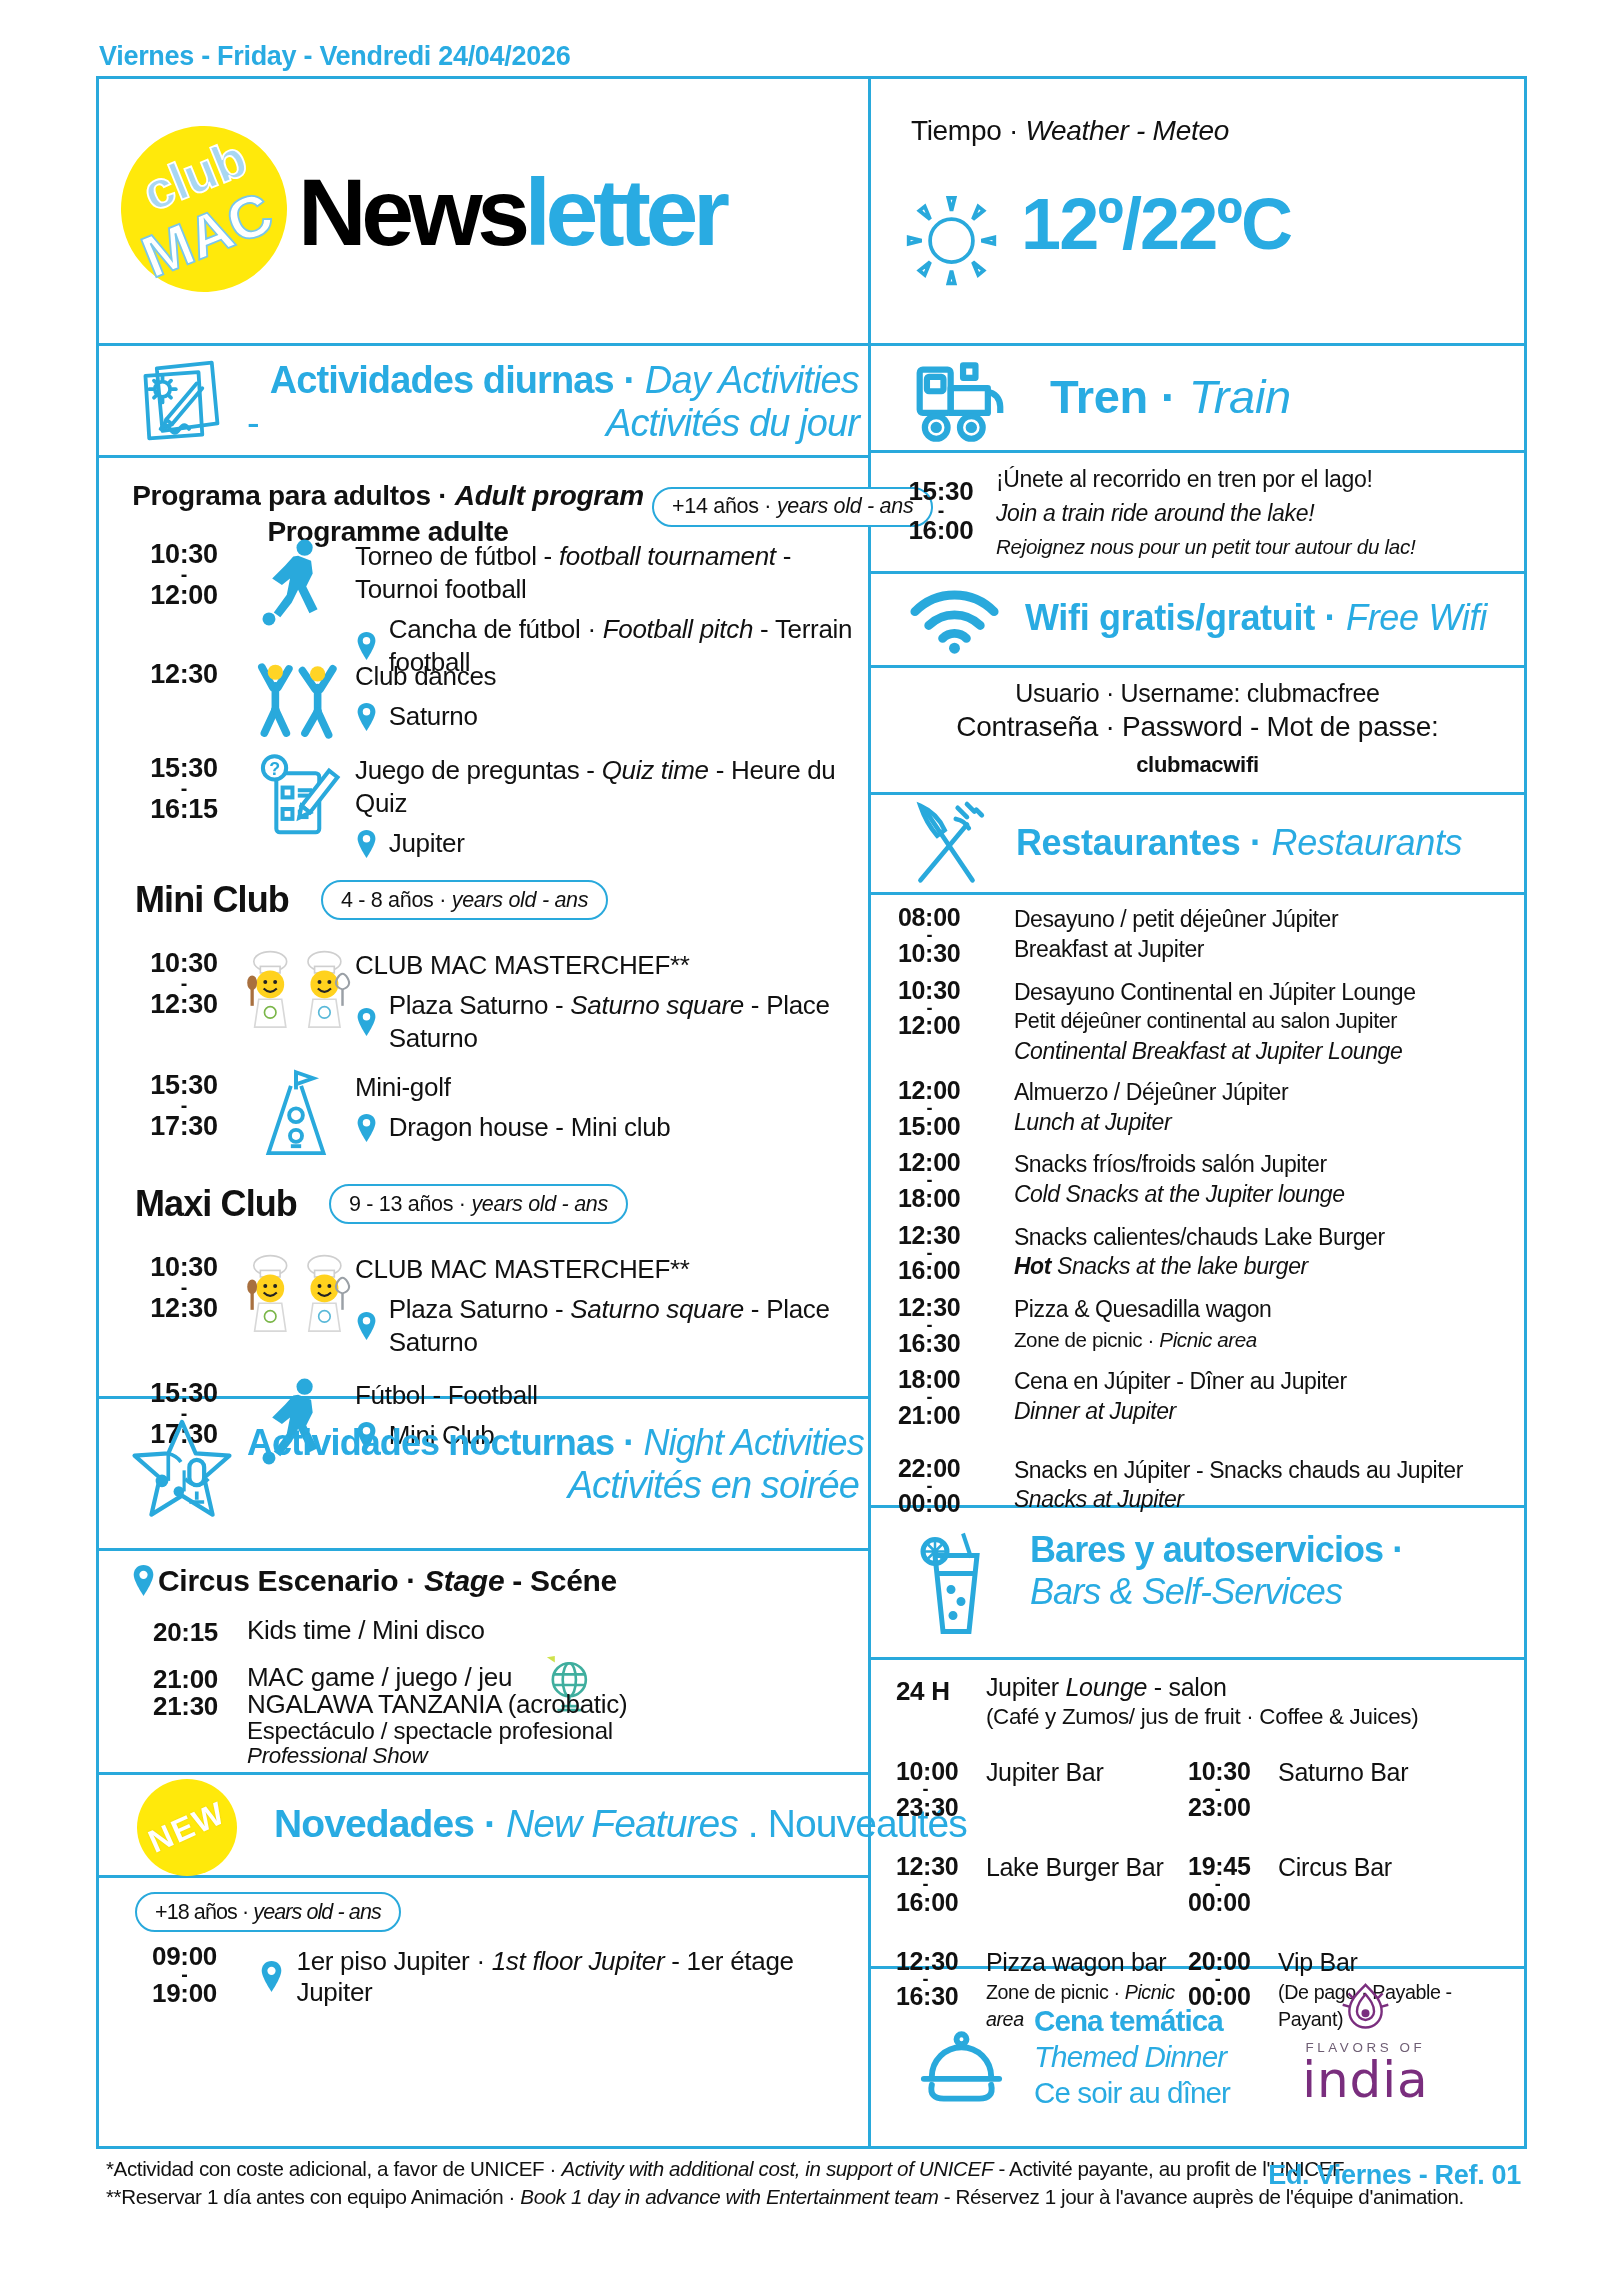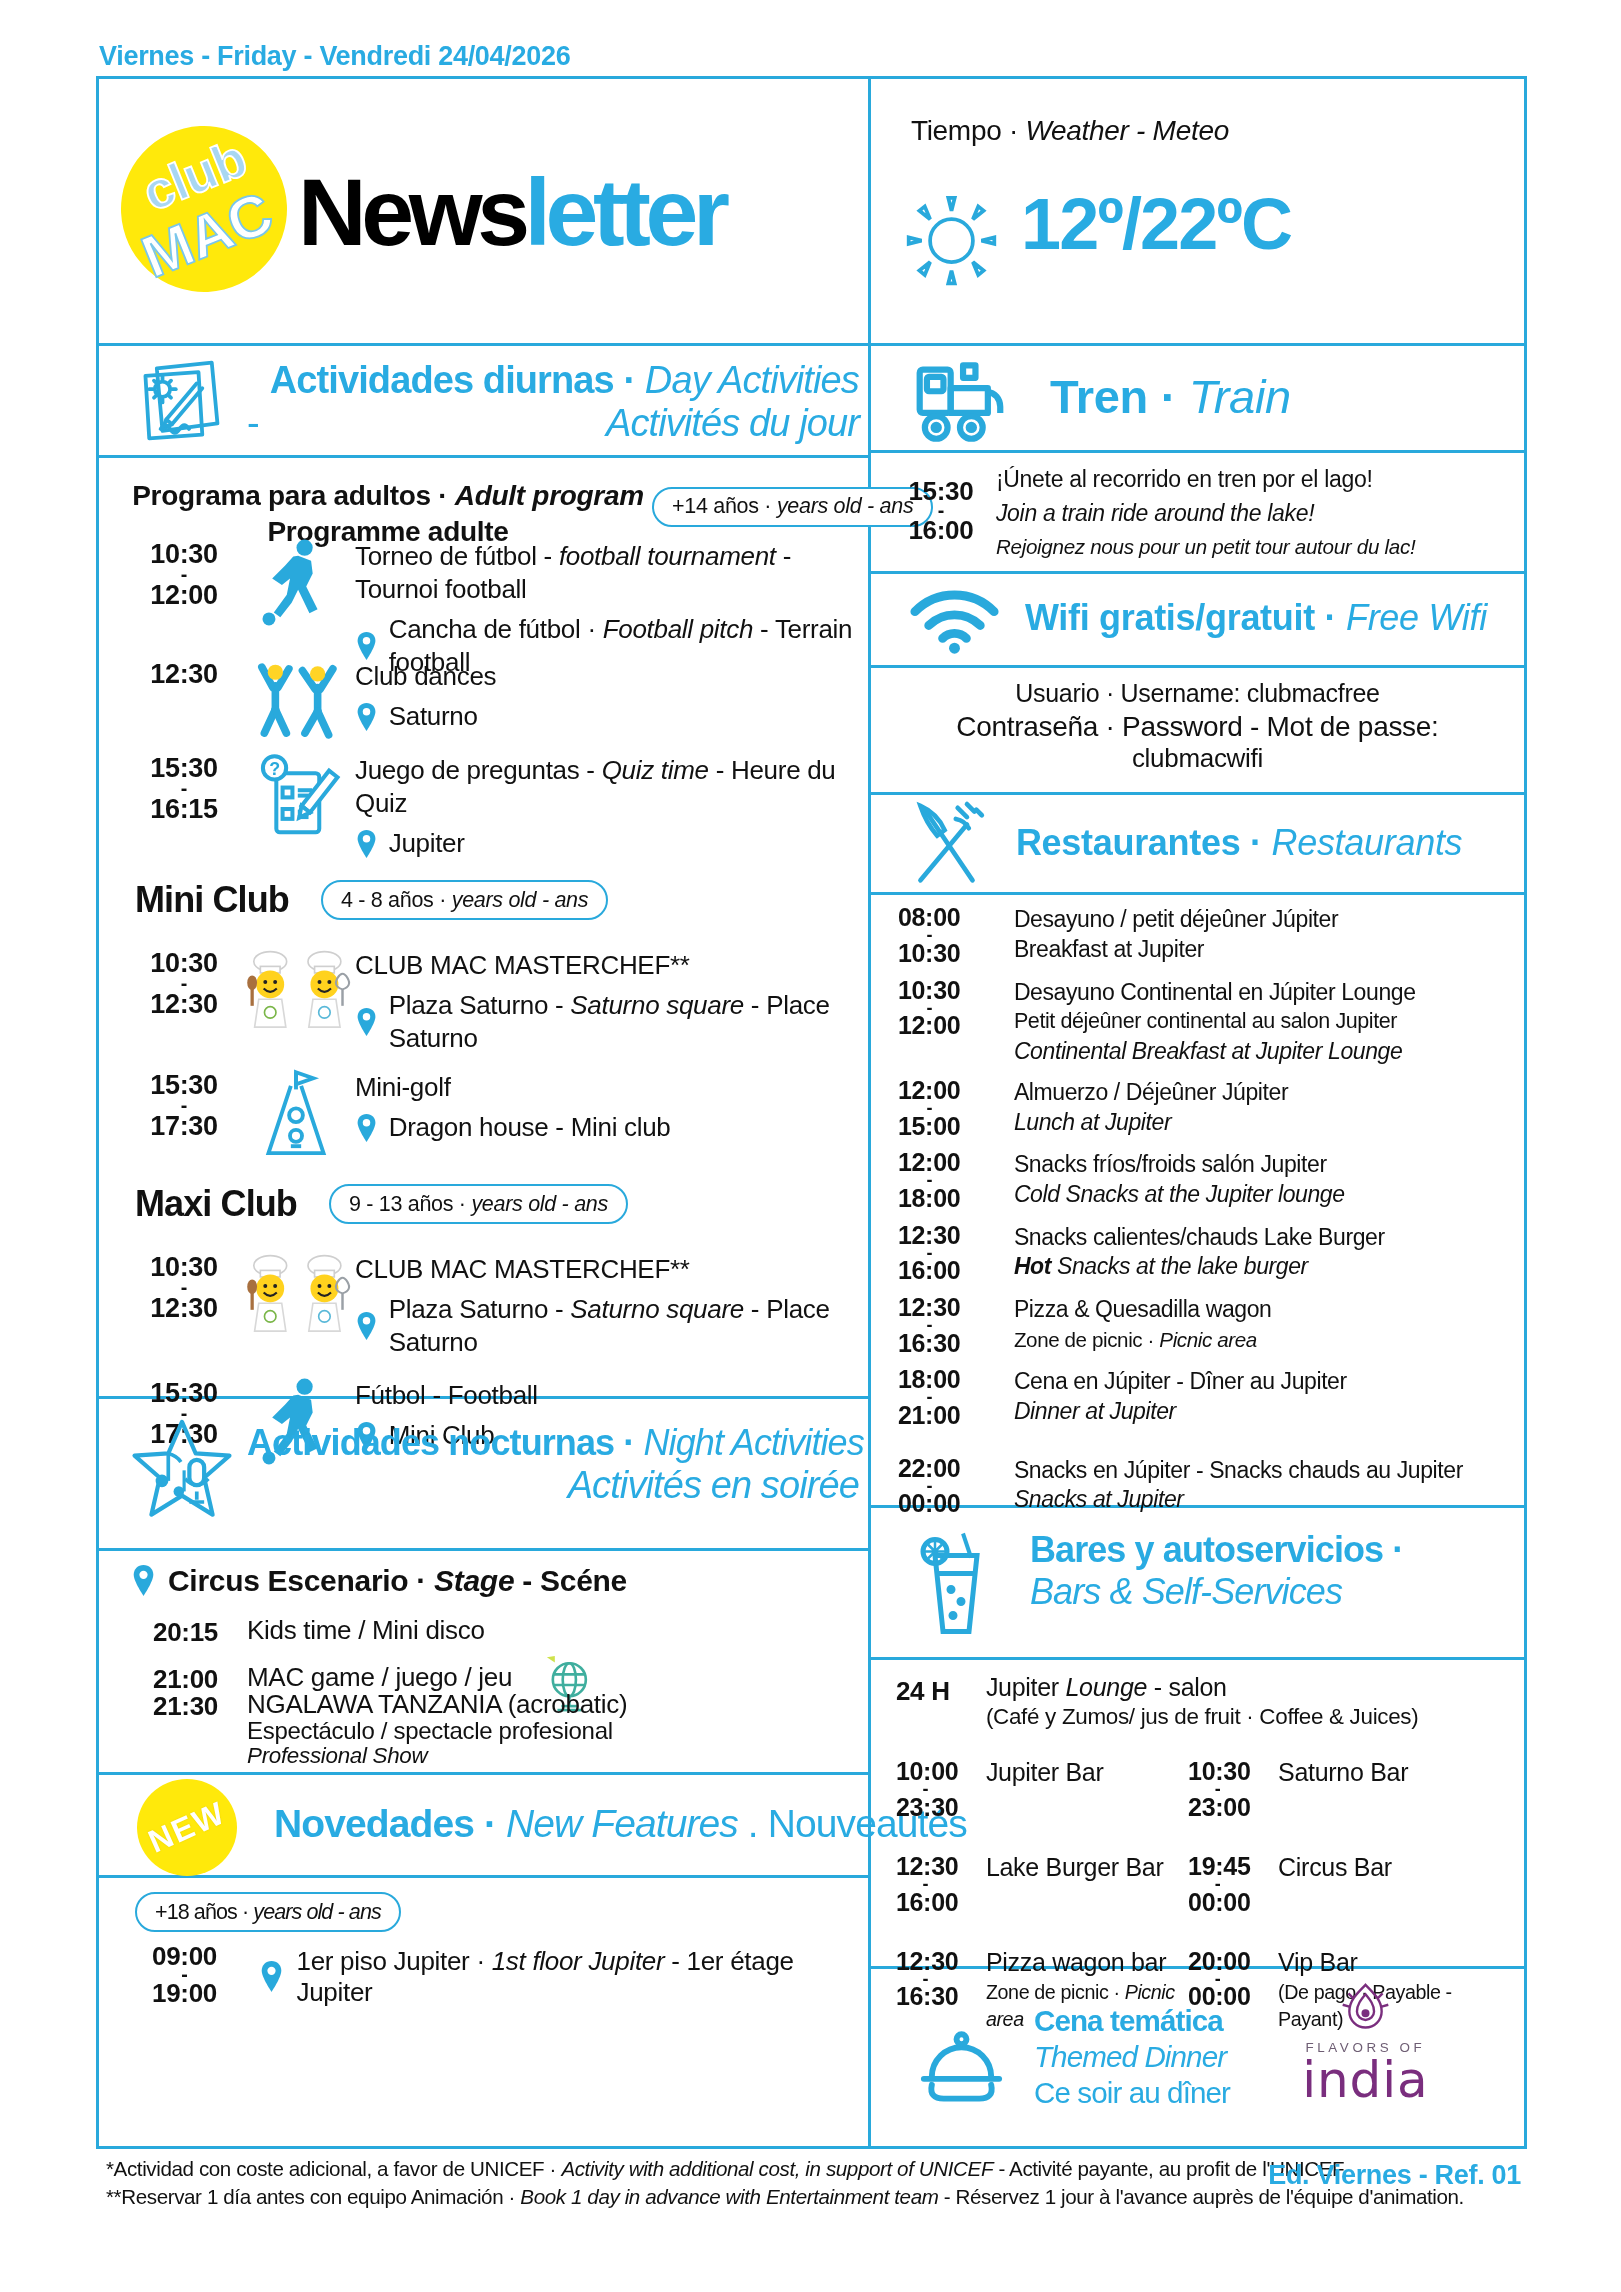"clubmacwifi" .wifi-c .u3 { font-size: 26px -> 22px; font-weight: normal -> bold; margin-top: none -> 9px }
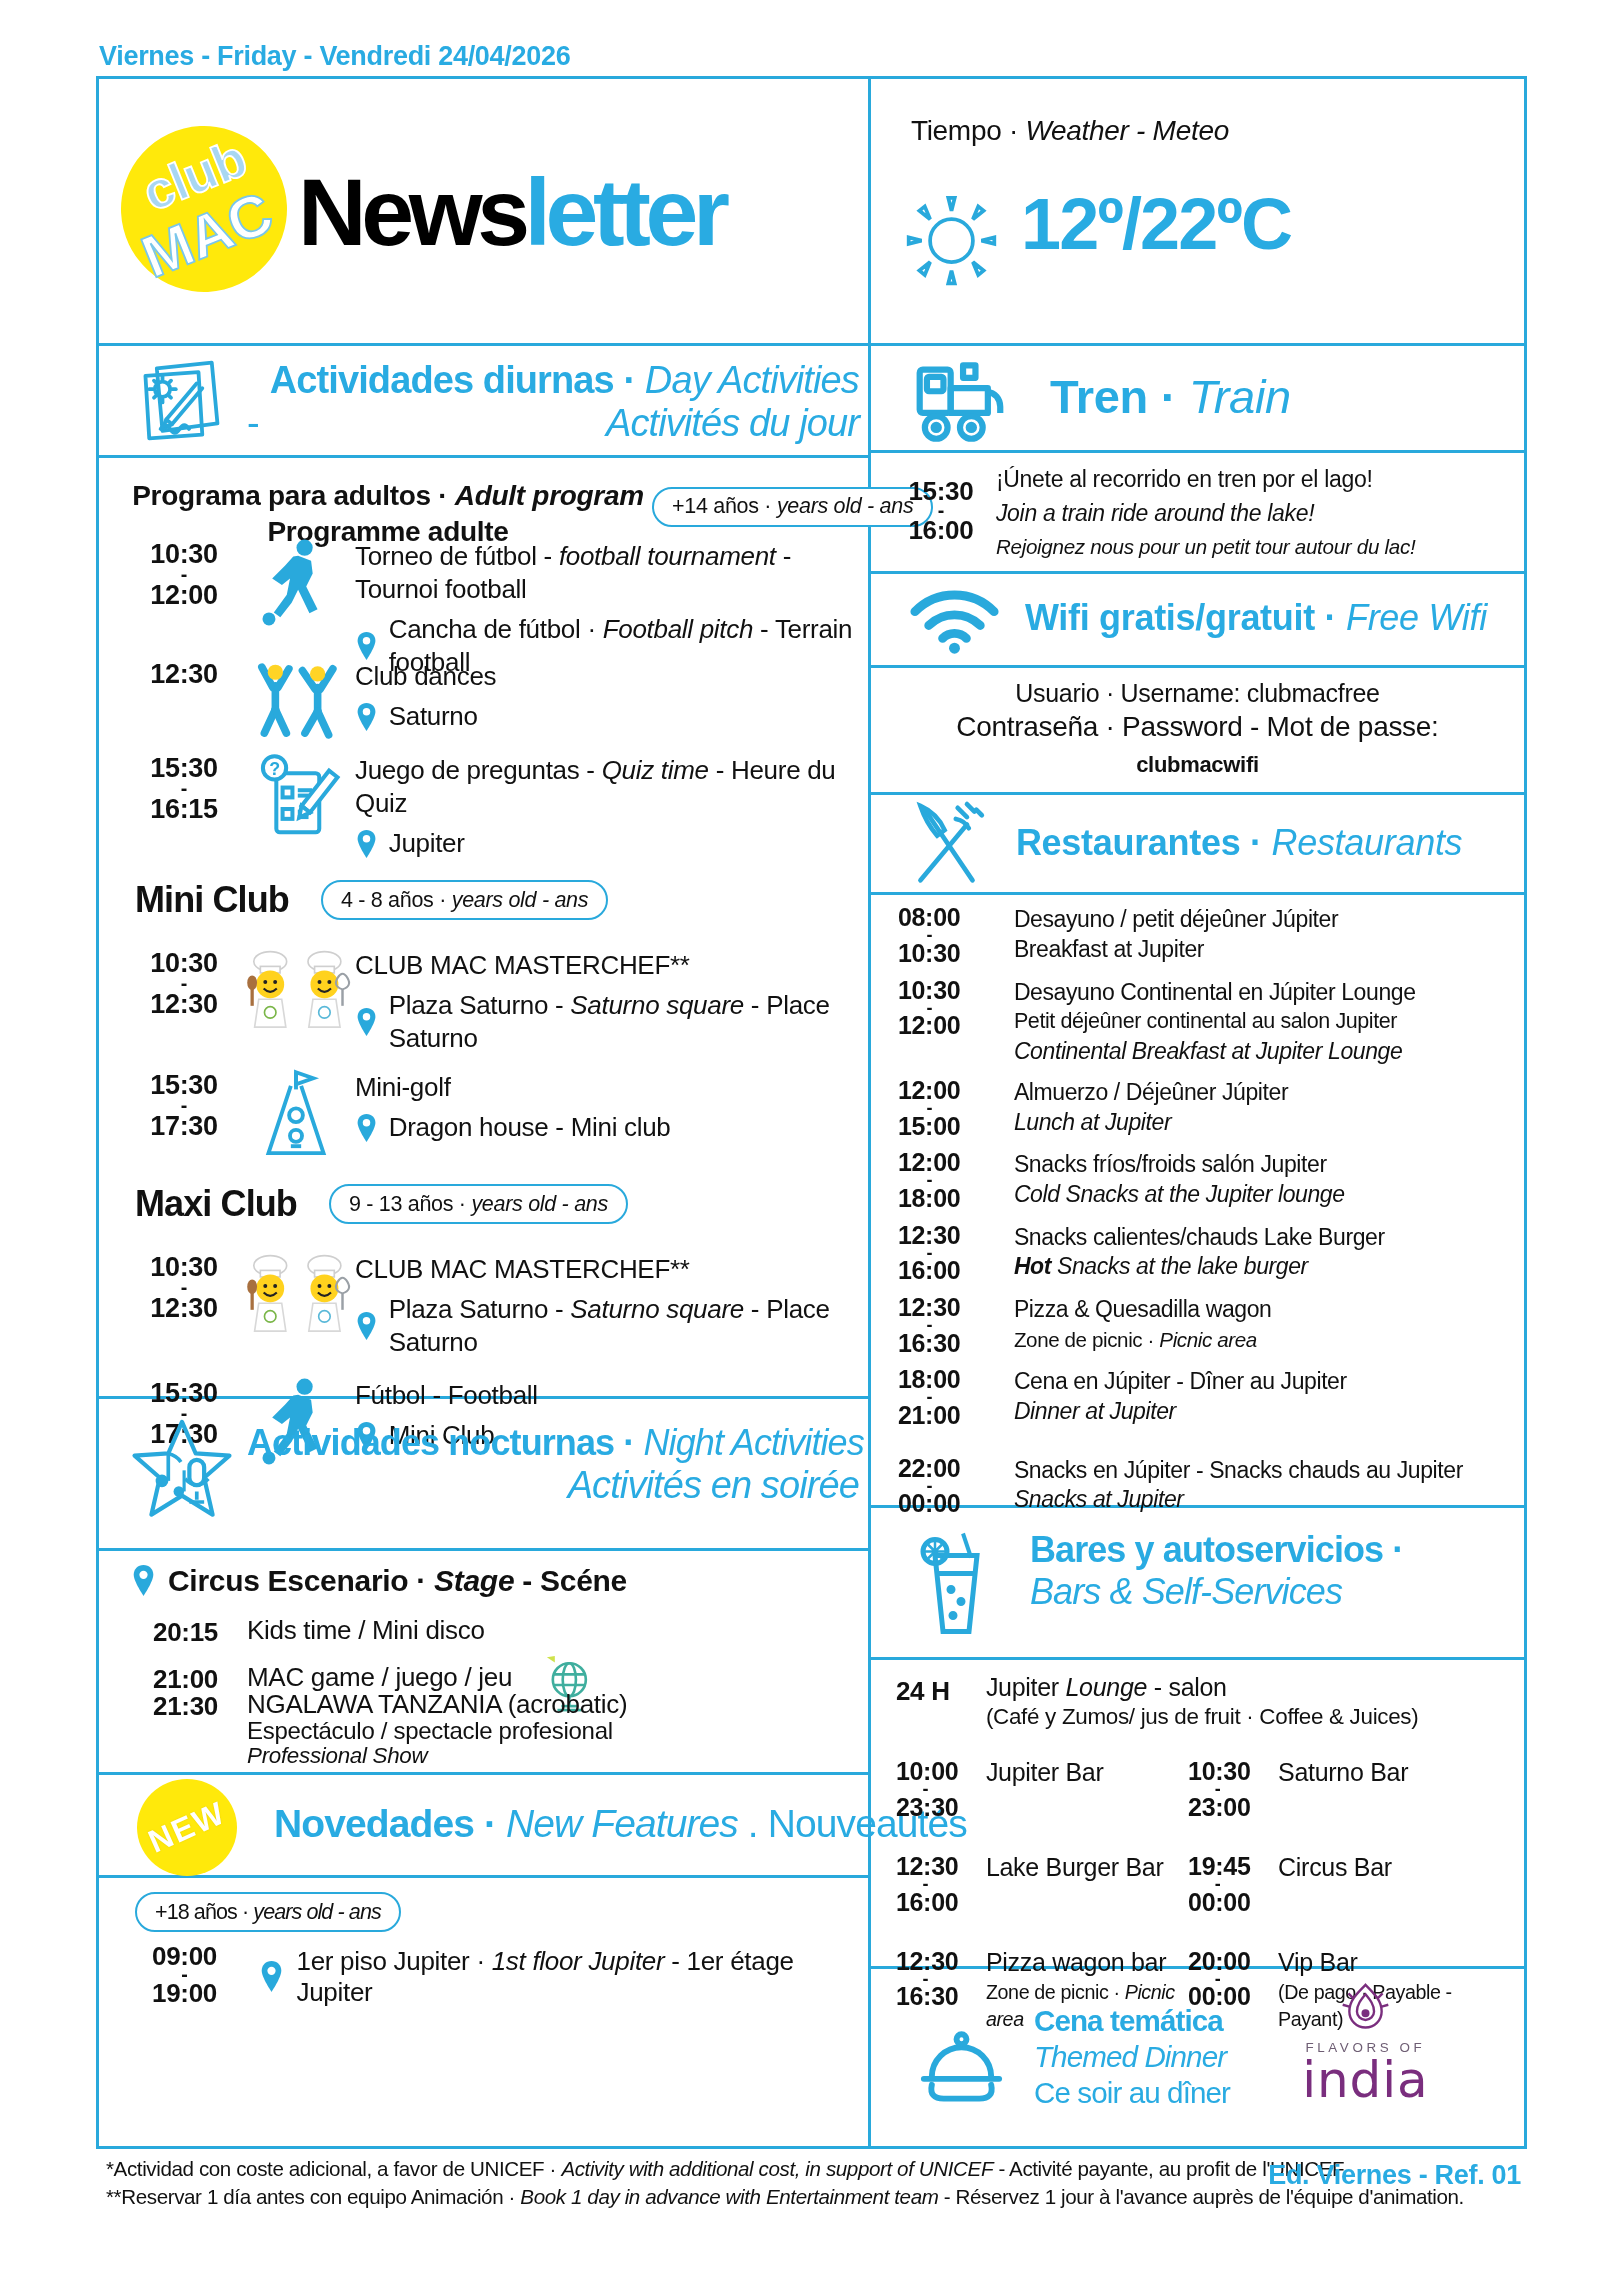"Circus Escenario · Stage -" .venue { gap: 12px -> 2px }
